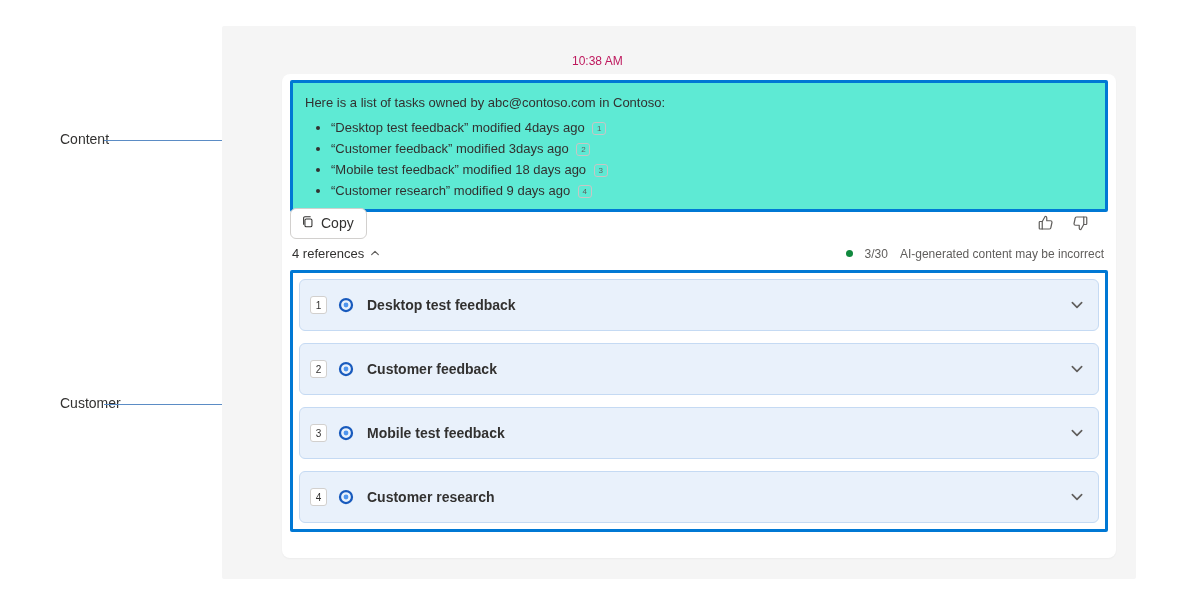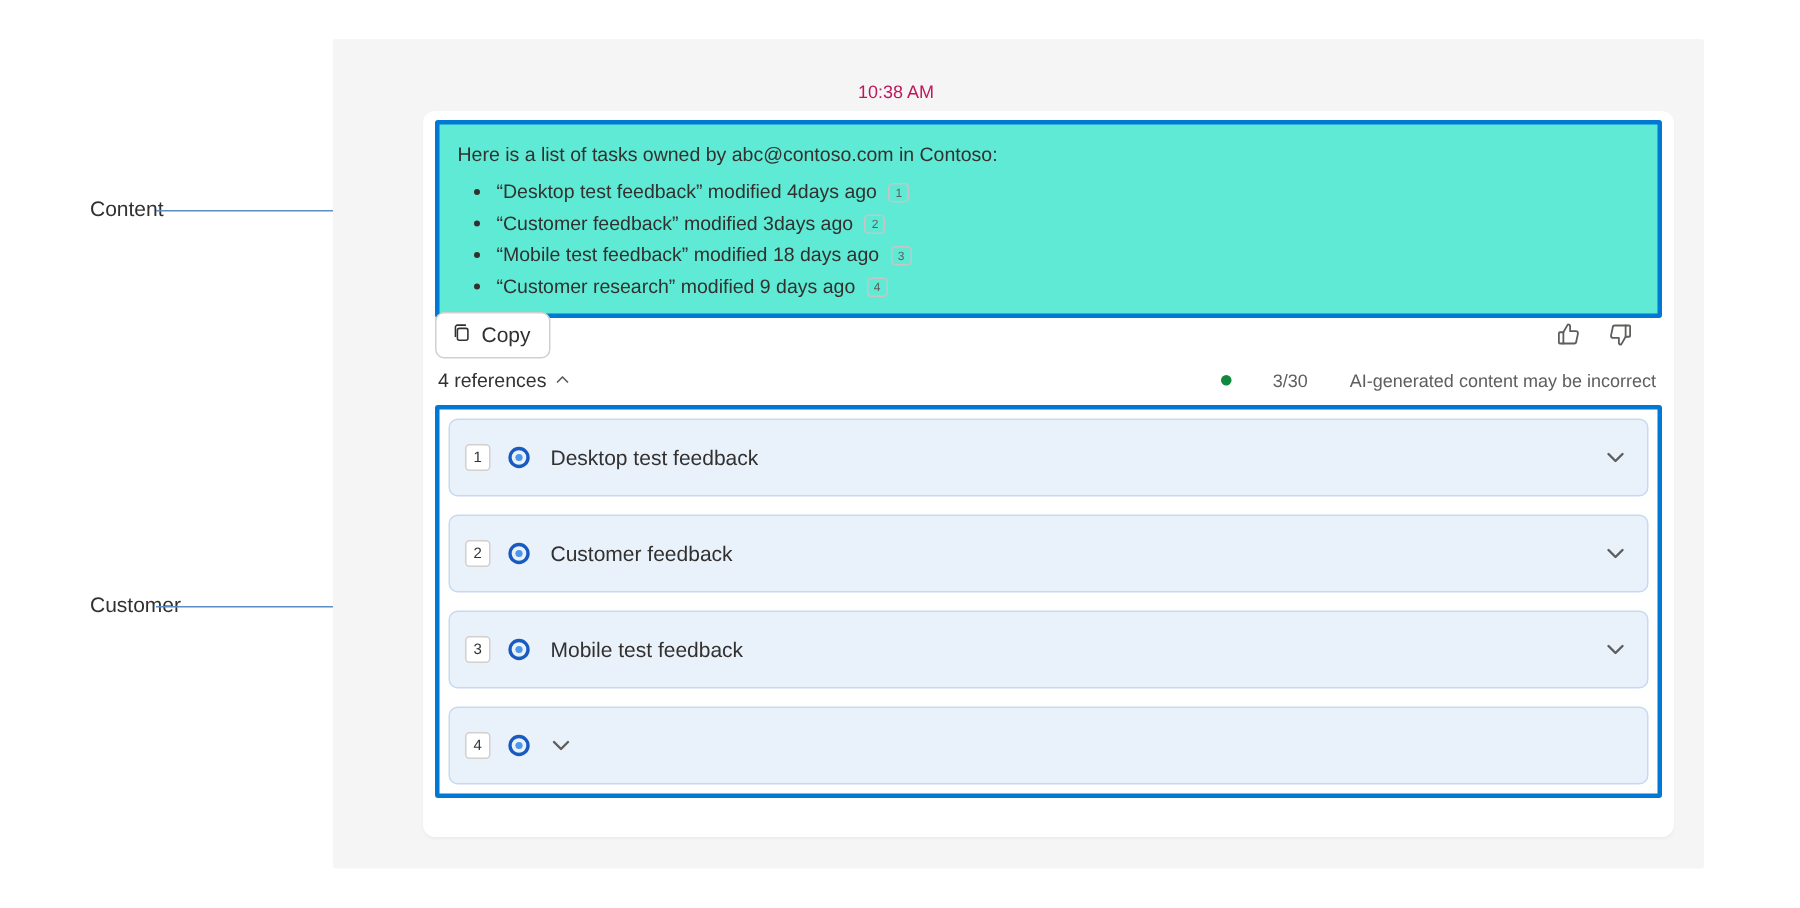"3/30" .ai-note { gap: 28px -> 12px }
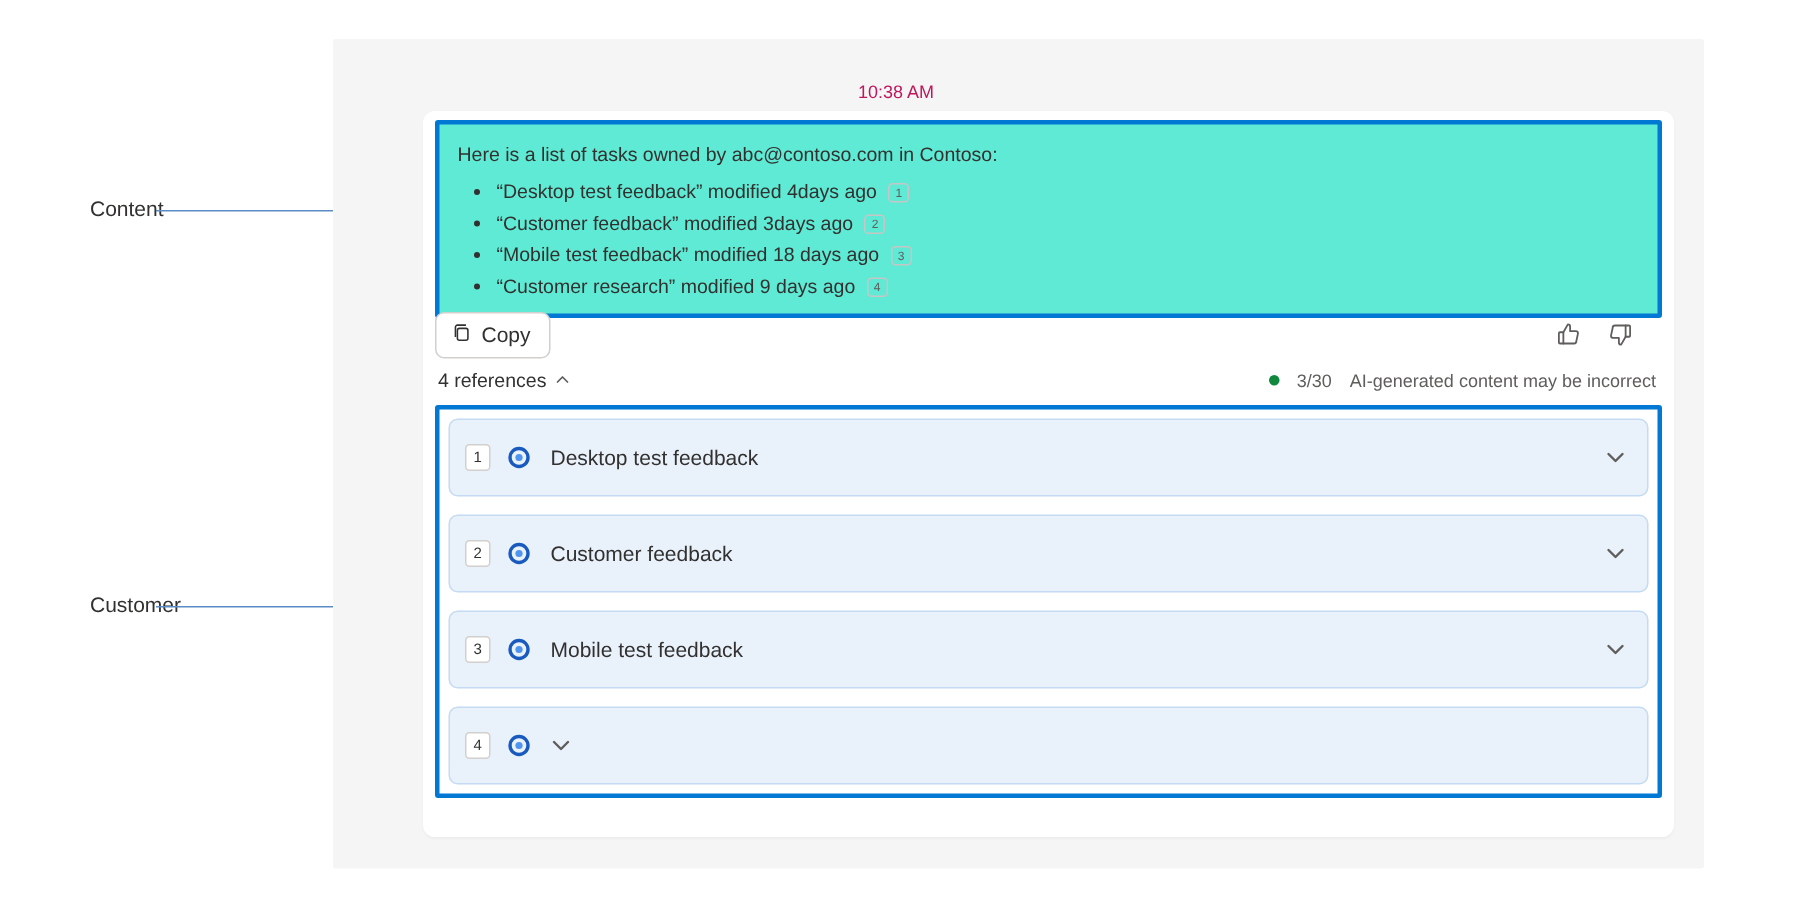"Desktop test feedback" .ref-title { font-weight: 400 -> 700 }
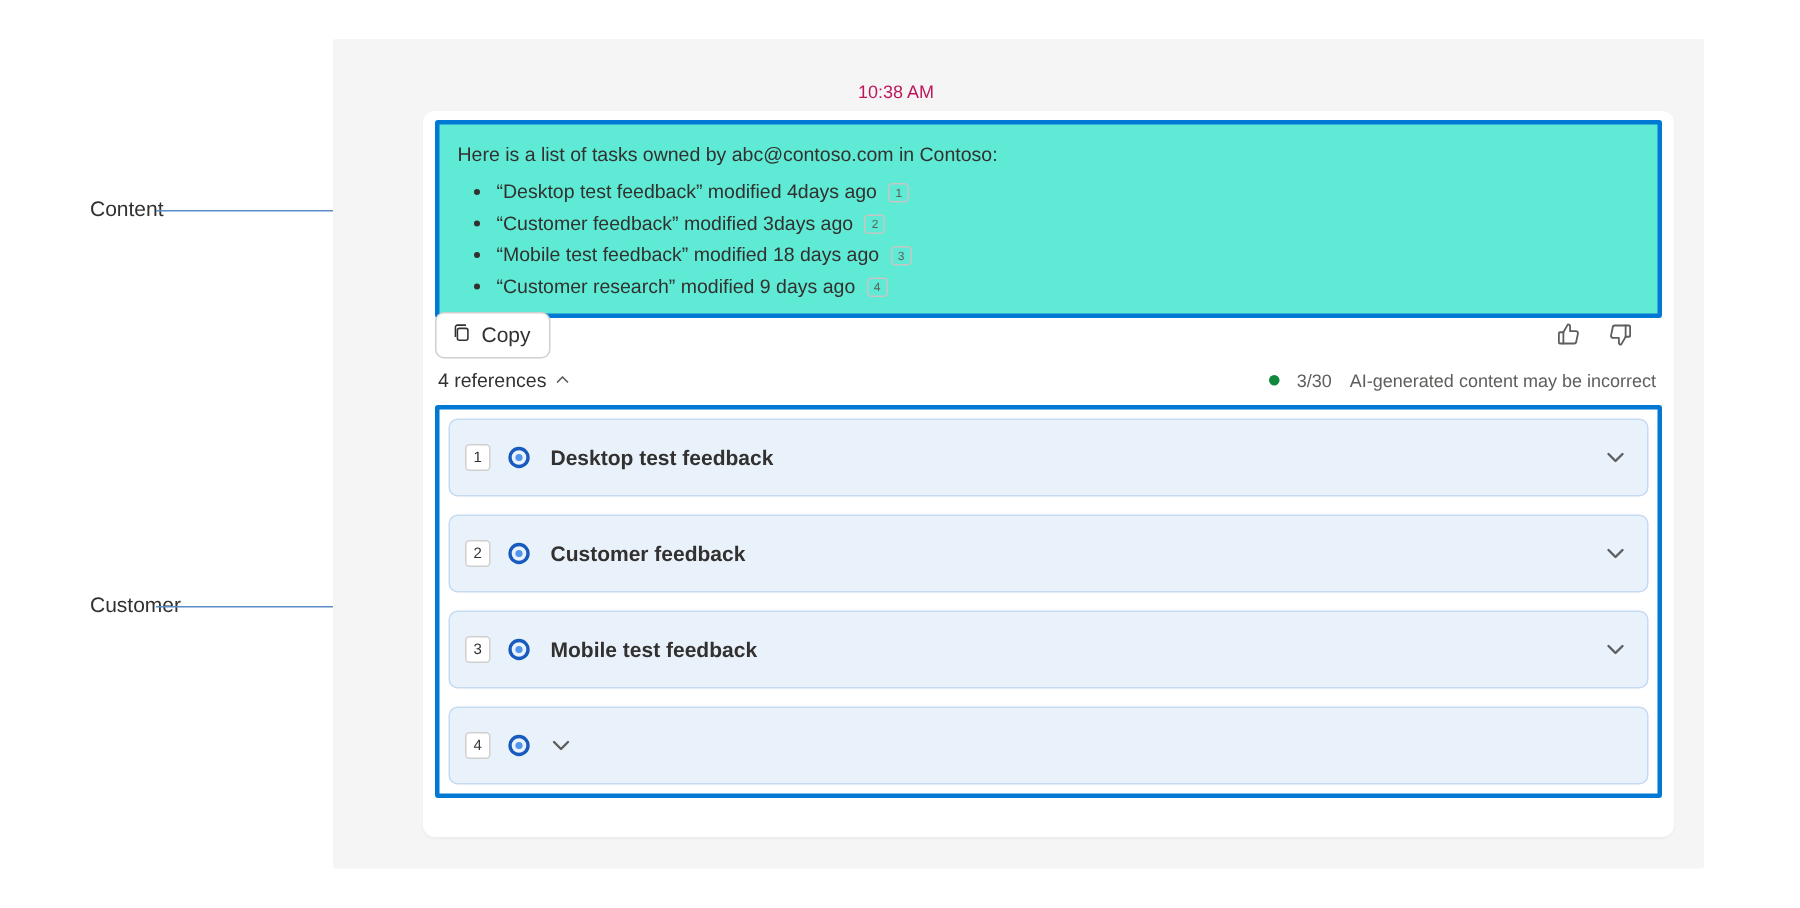"Customer research" span.ref-title { html: none -> <span>Customer research</span> }
